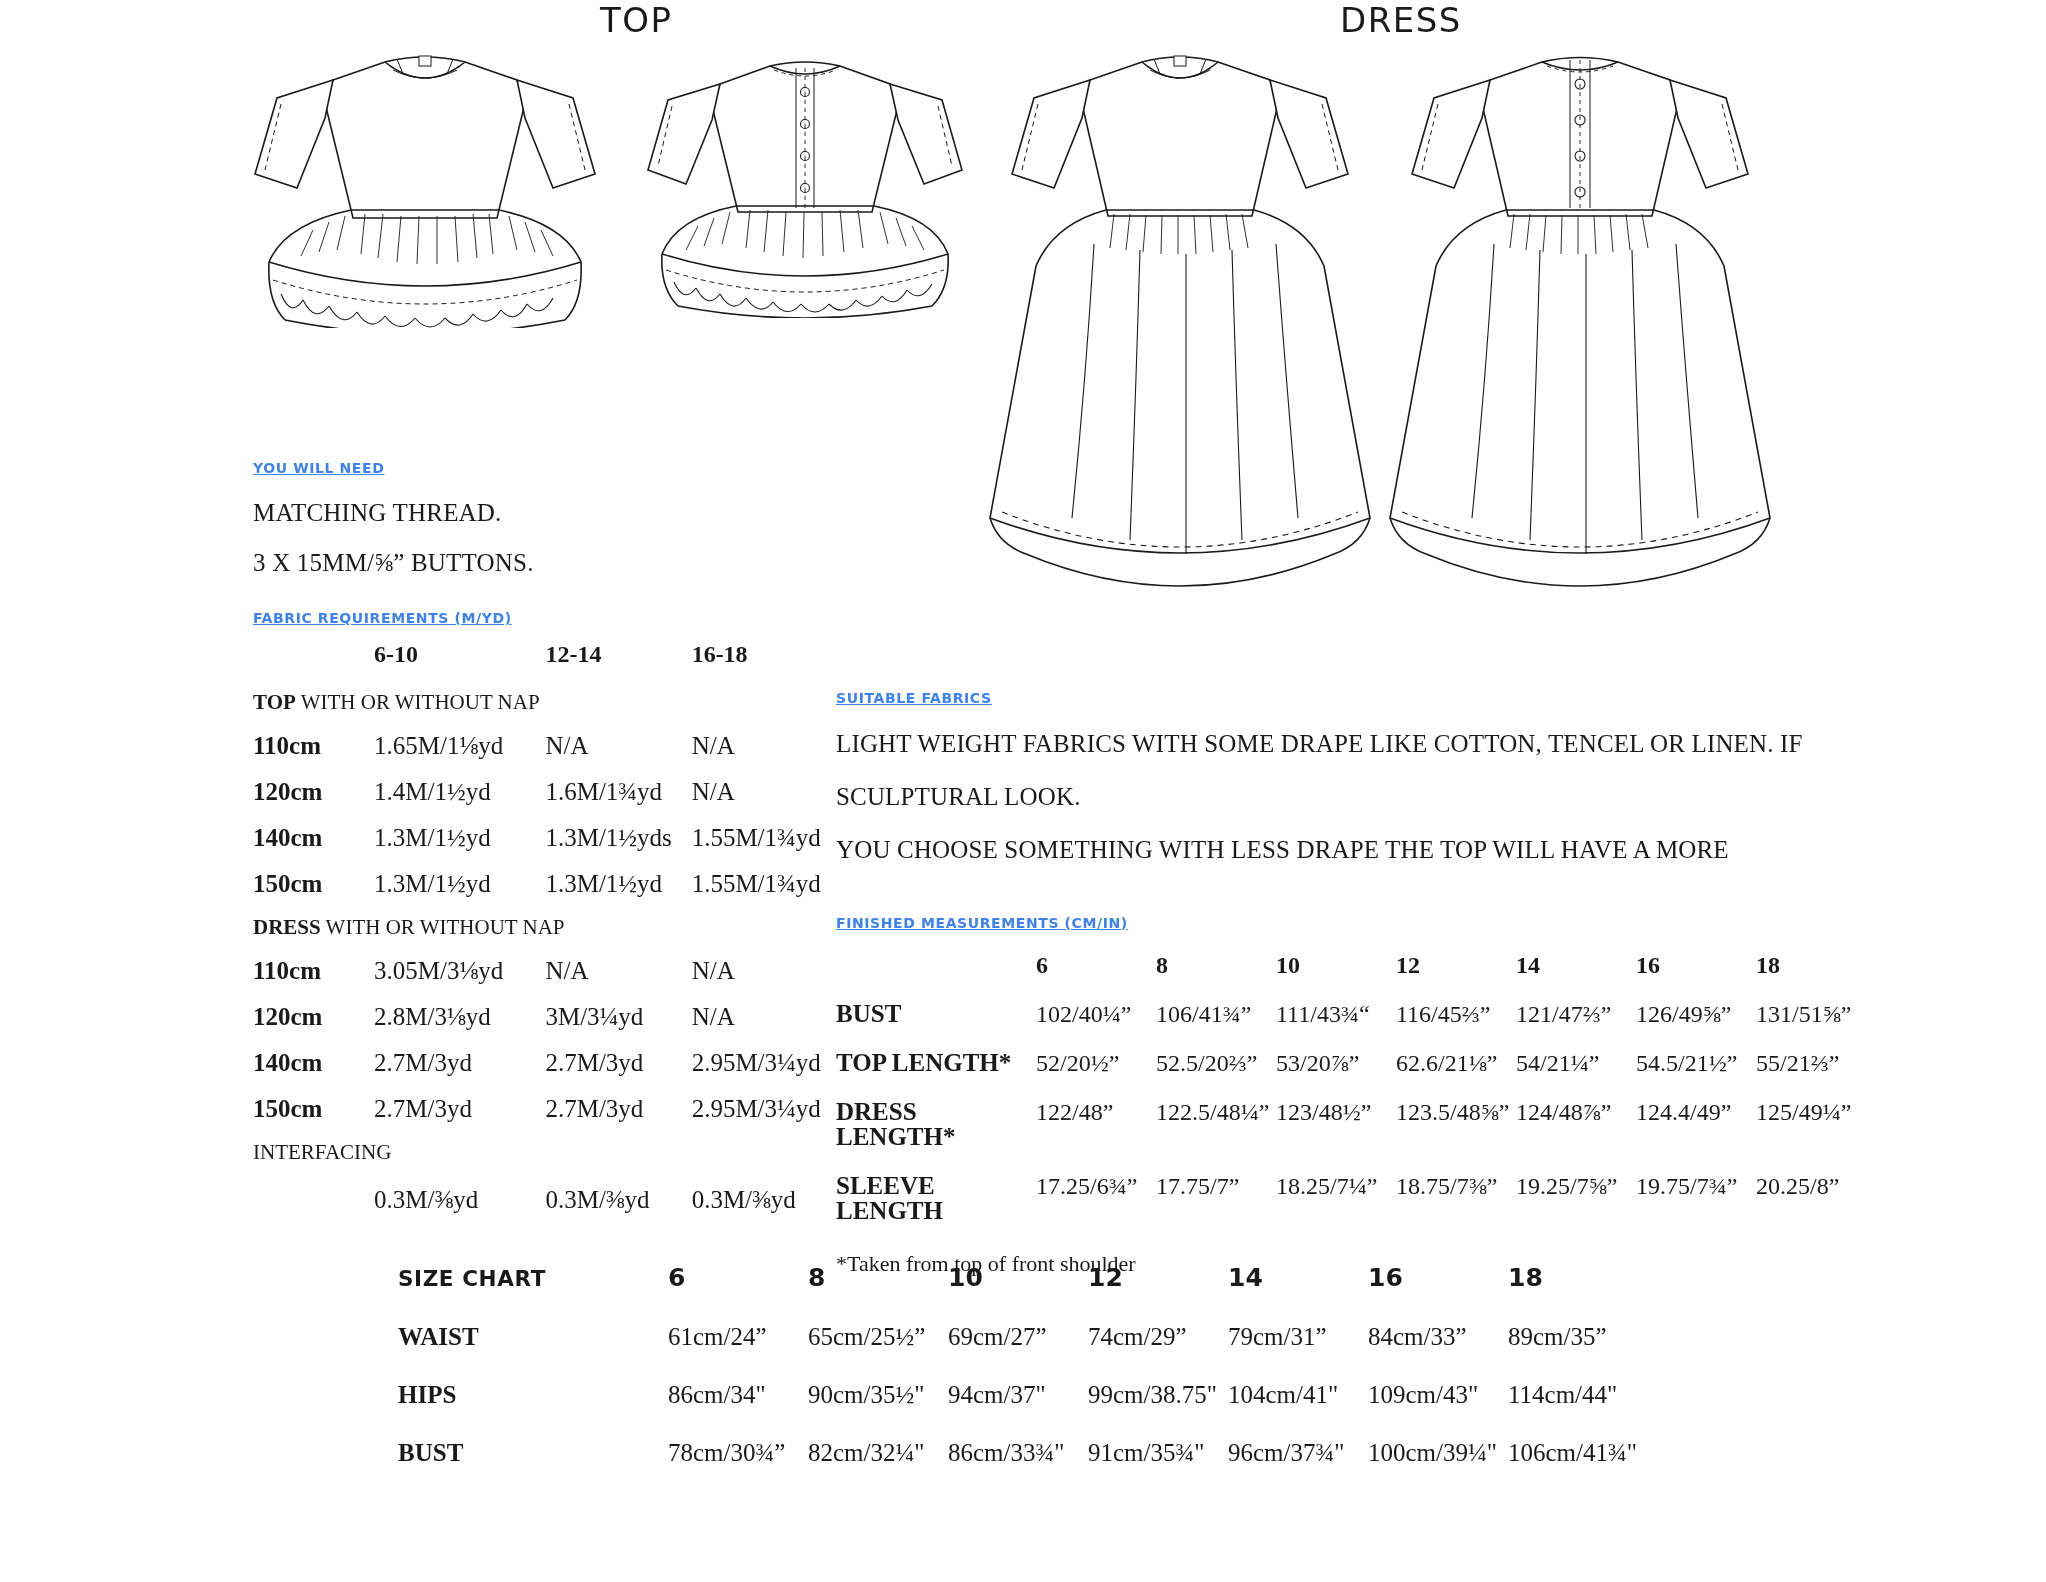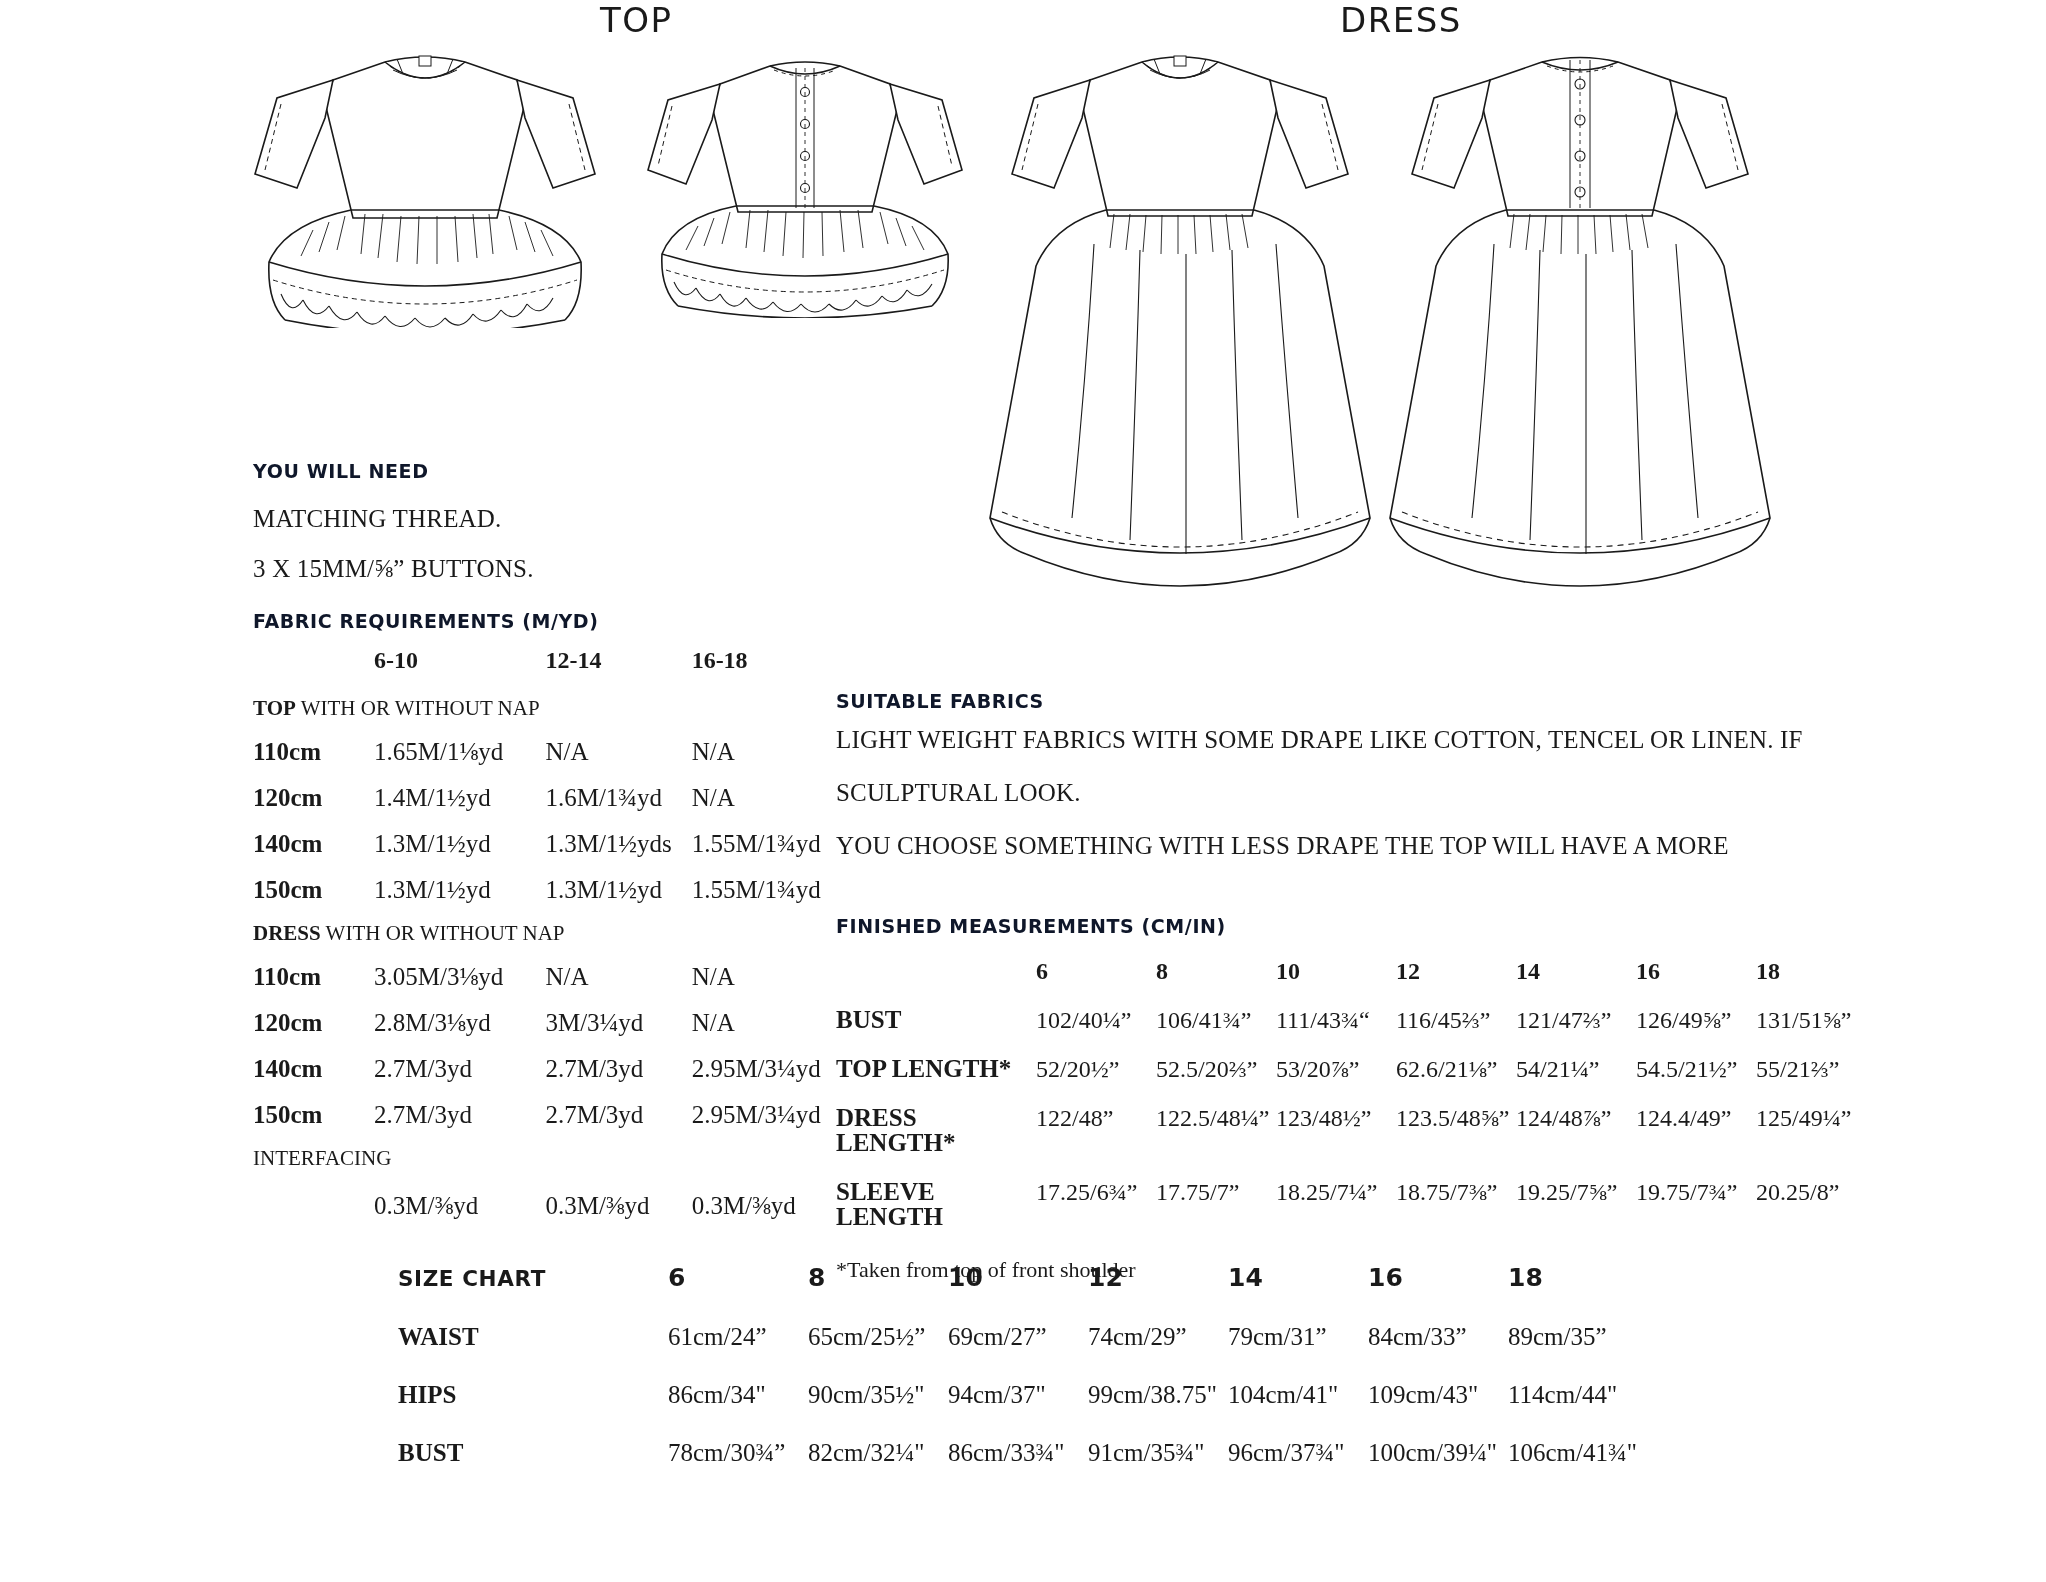"YOU WILL NEED" .sec-head { color: #0f172a -> #3b82f6; font-size: 19px -> 14px; text-decoration: none -> underline }
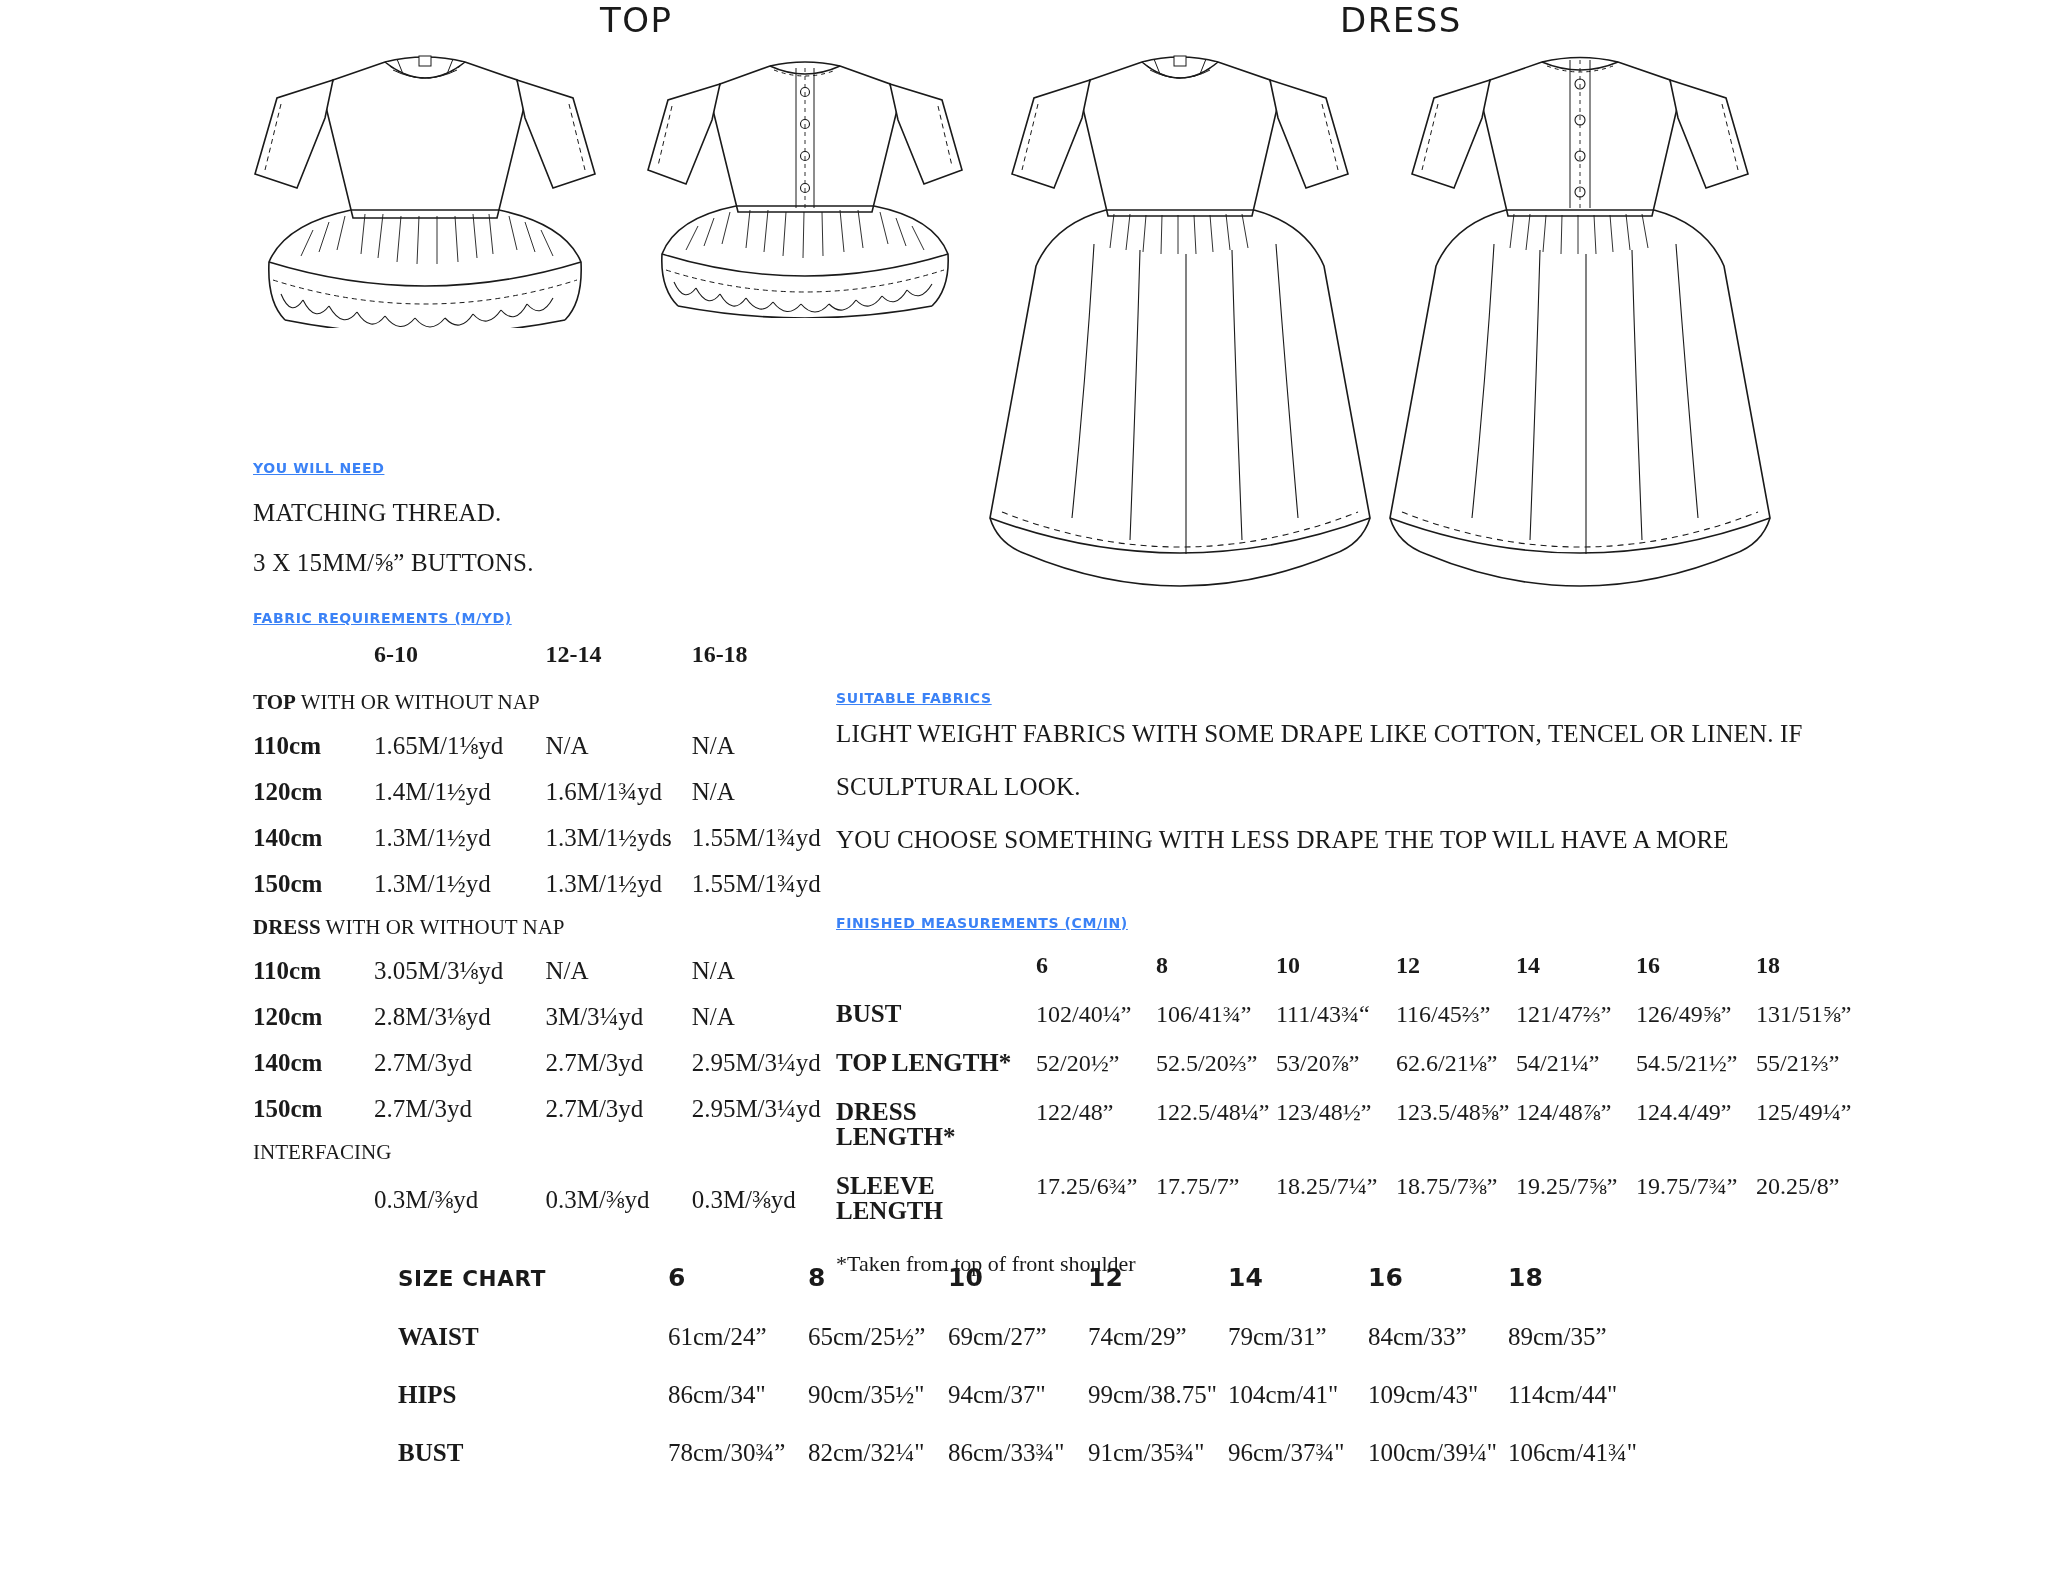"SUITABLE FABRICS" #suitable .sec-head { margin-bottom: 14px -> 24px }
